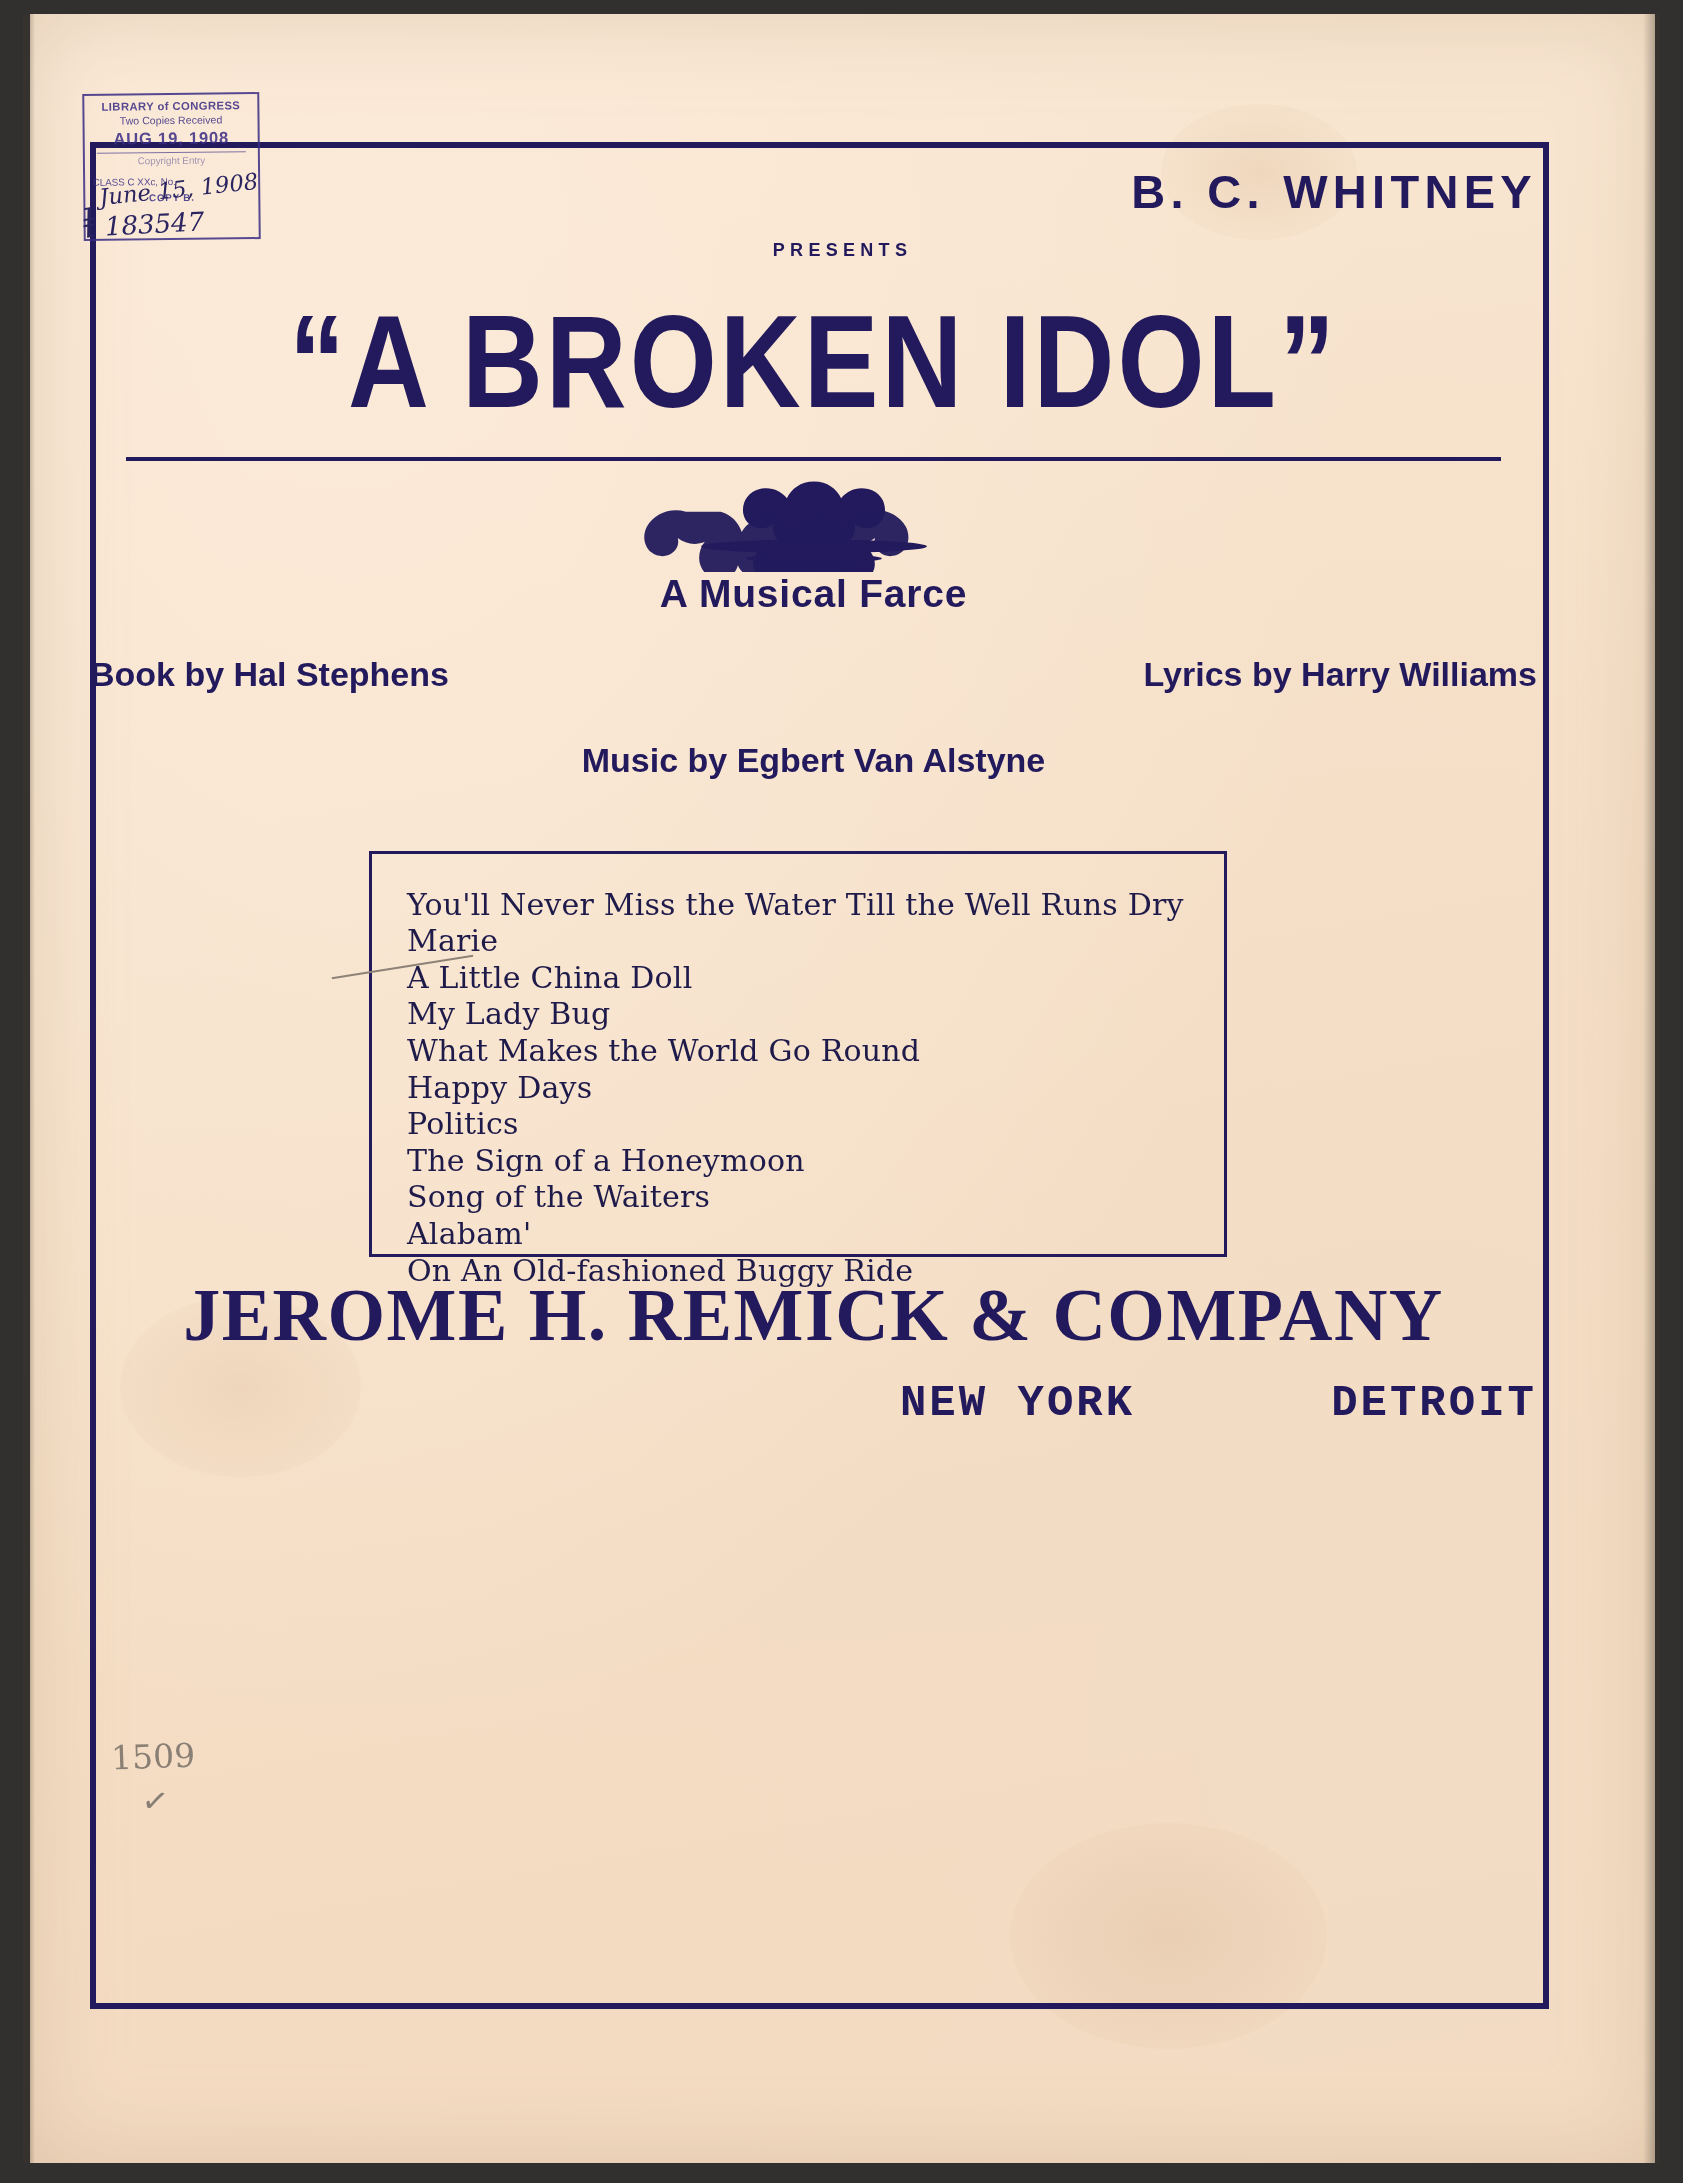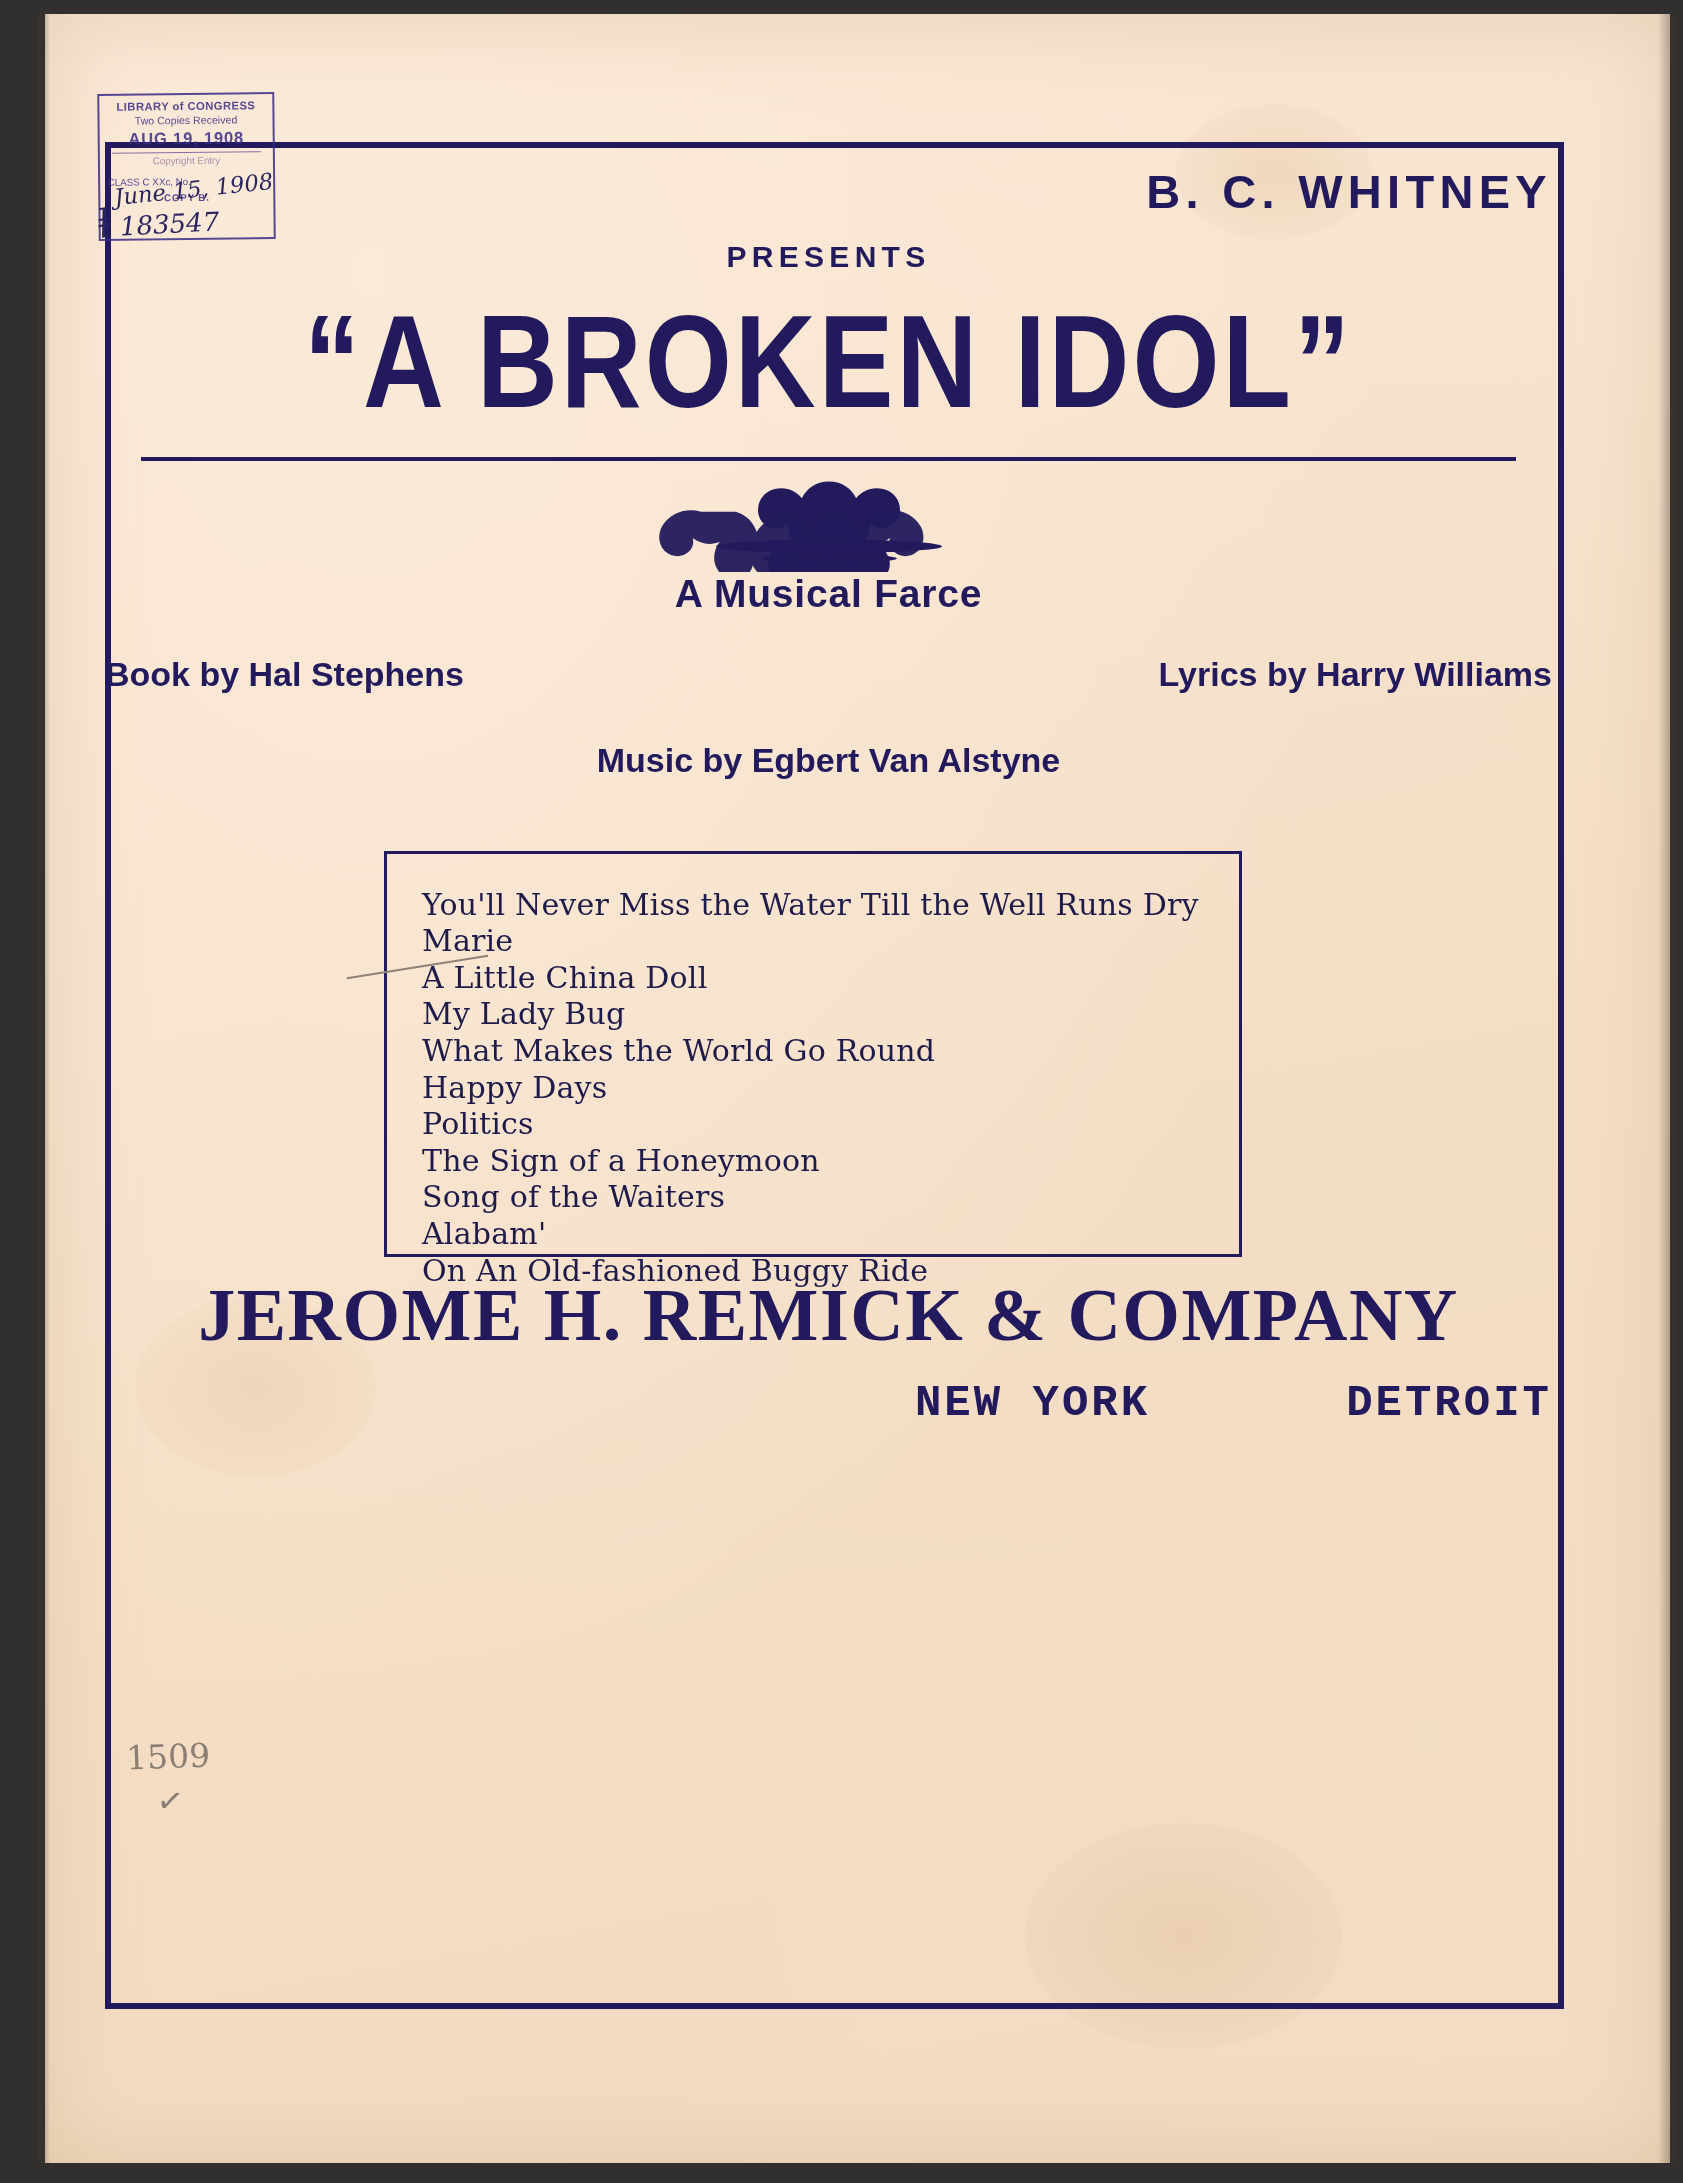"LIBRARY of CONGRESS" #sheet { margin-left: 15px -> none }
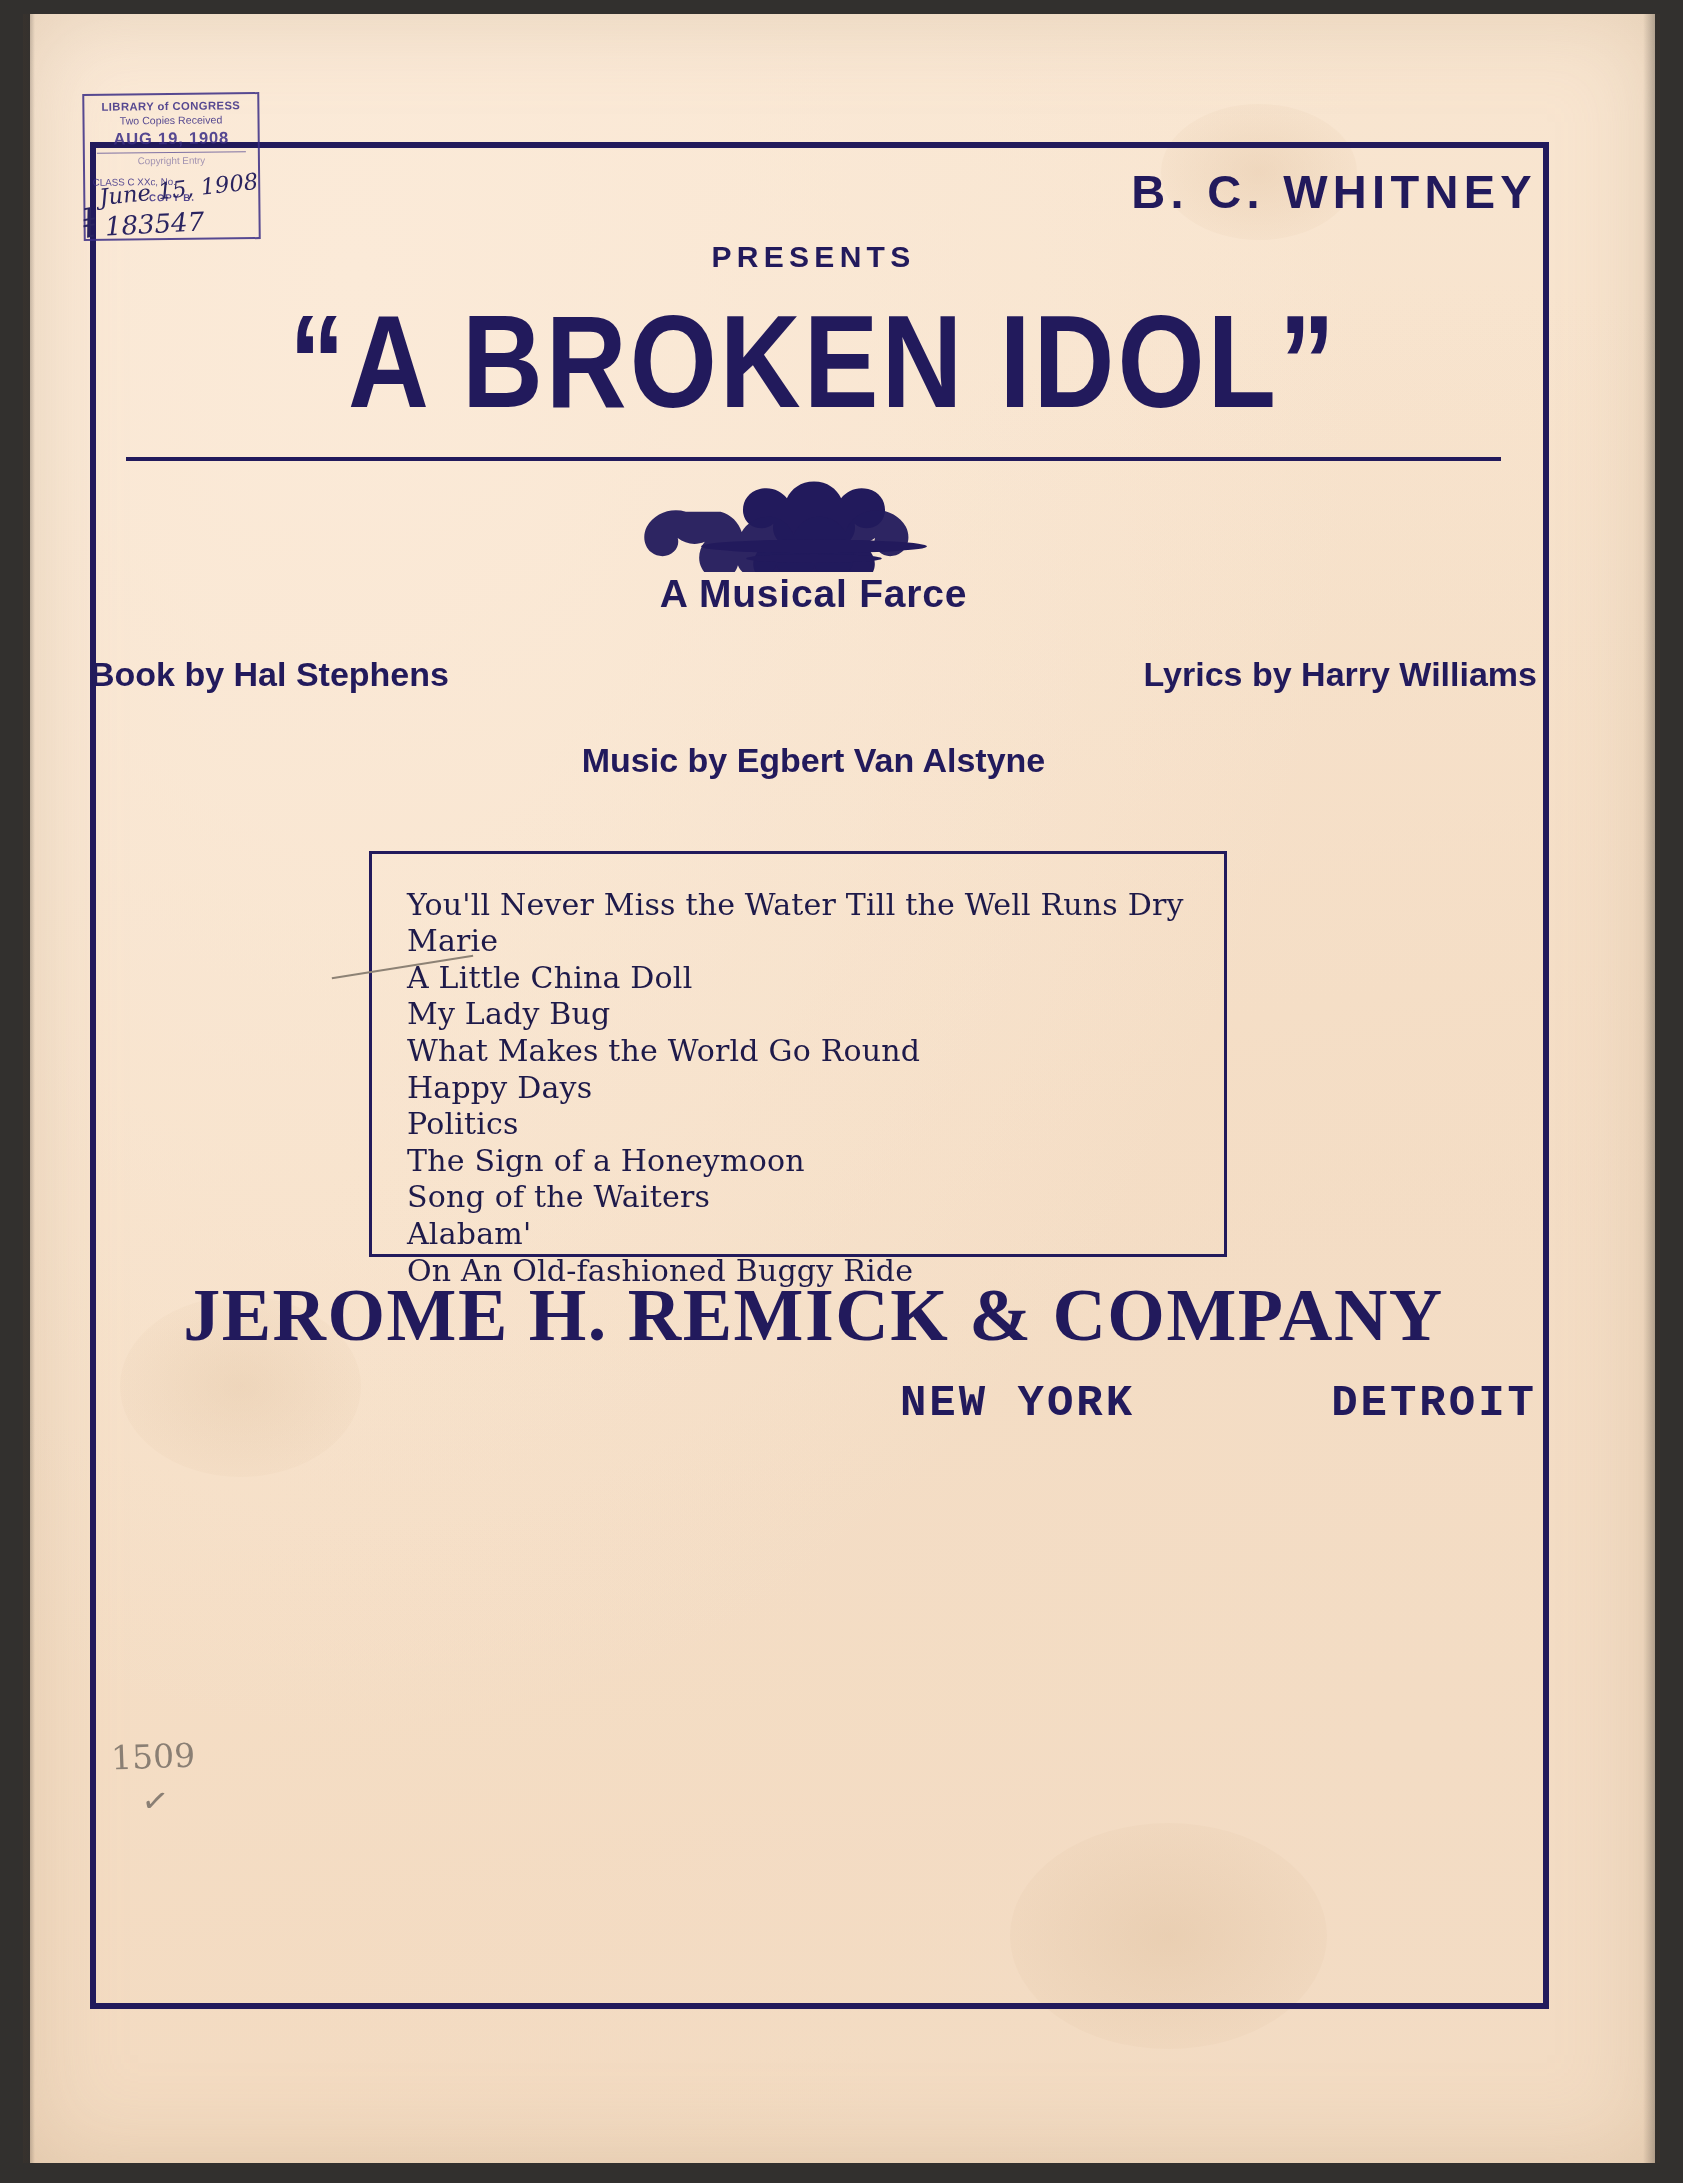"PRESENTS" #presents { font-size: 30px -> 18px; padding-left: none -> 29px }
